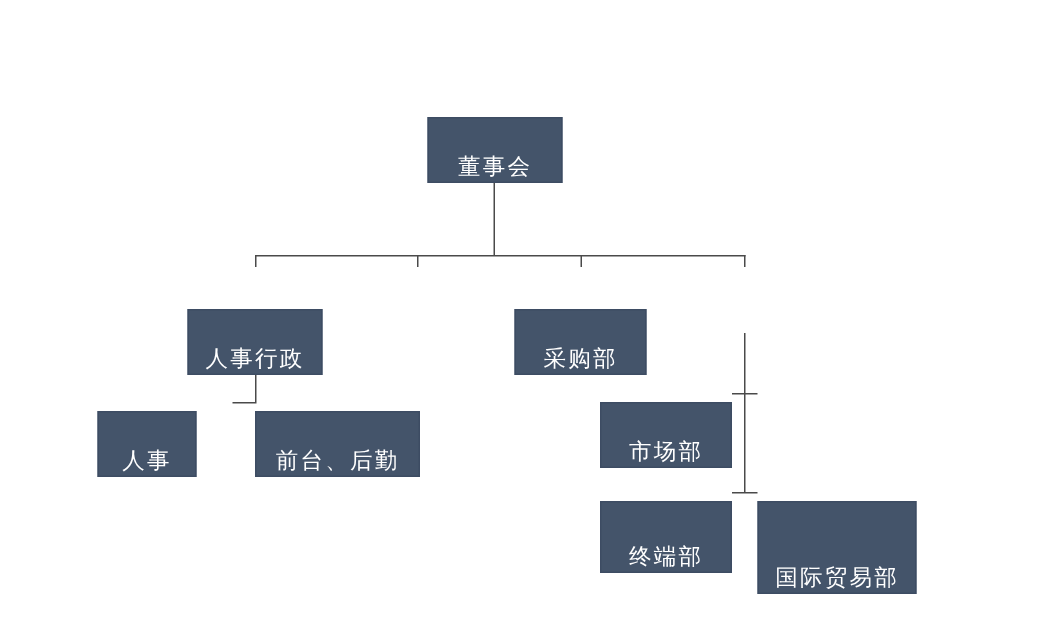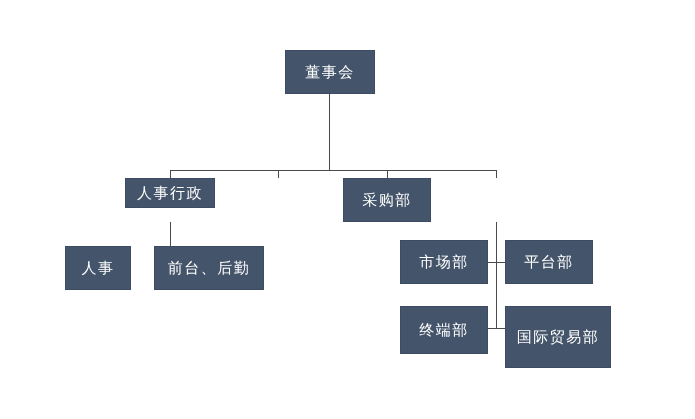"董事会" .node { align-items: center -> flex-end; margin-top: none -> 28px }
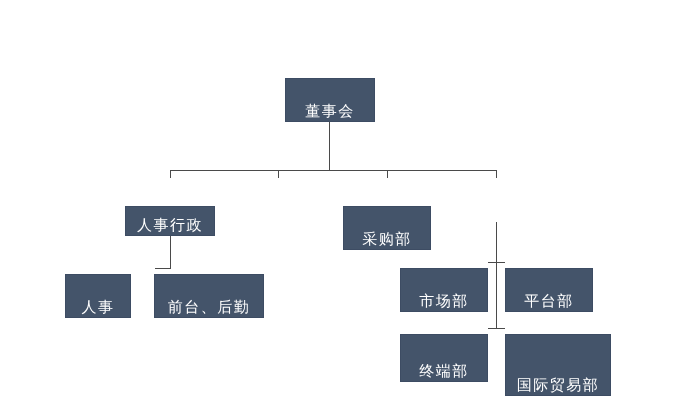"人事行政" div.node { height: 30px -> 44px }
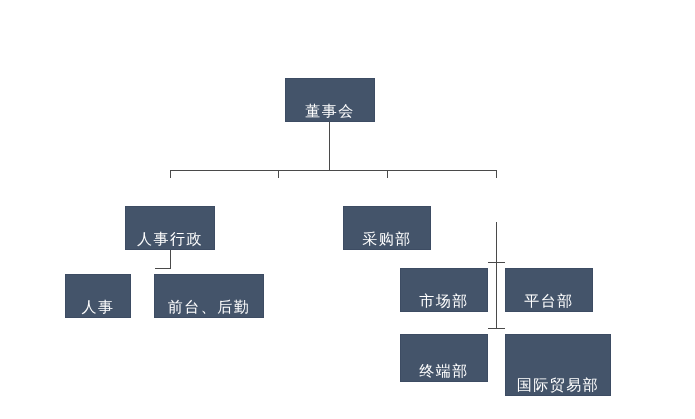"前台、后勤" div.node { left: 154px -> 170px }
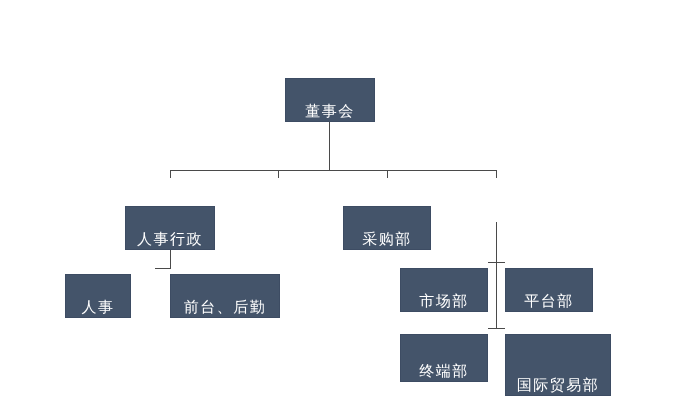"平台部" div.node { html: <div> <span>平台部</span> </div> -> none }
